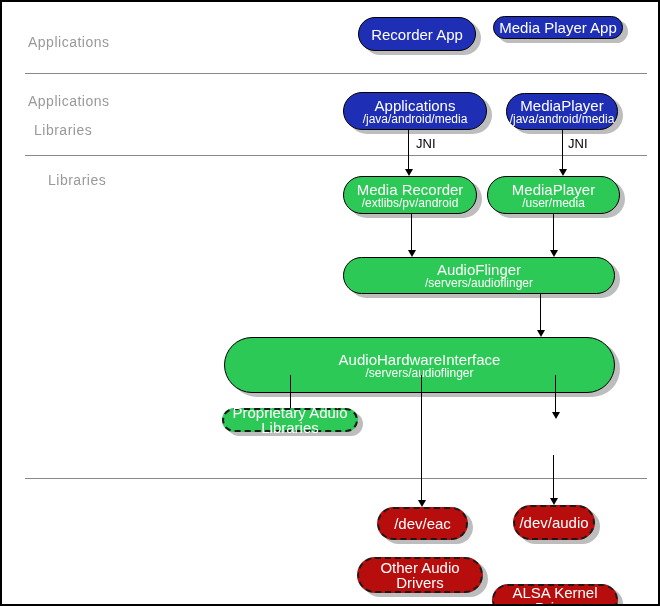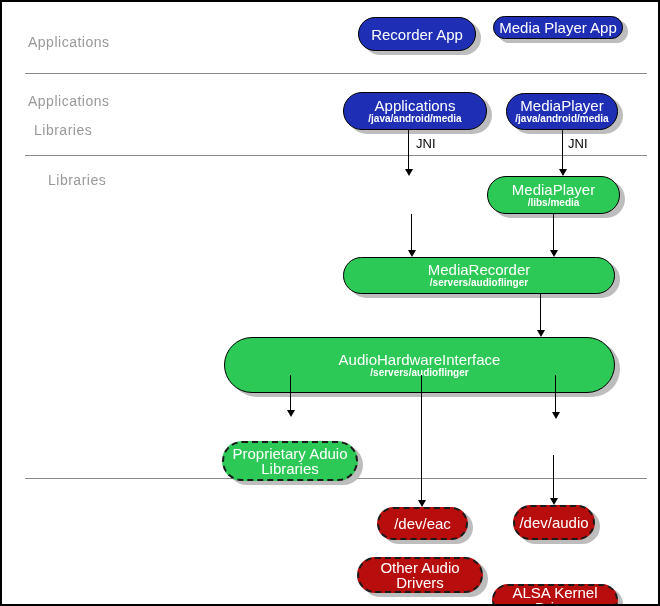"/java/android/media" .node .sub { font-size: 10px -> 12px; font-weight: bold -> none }
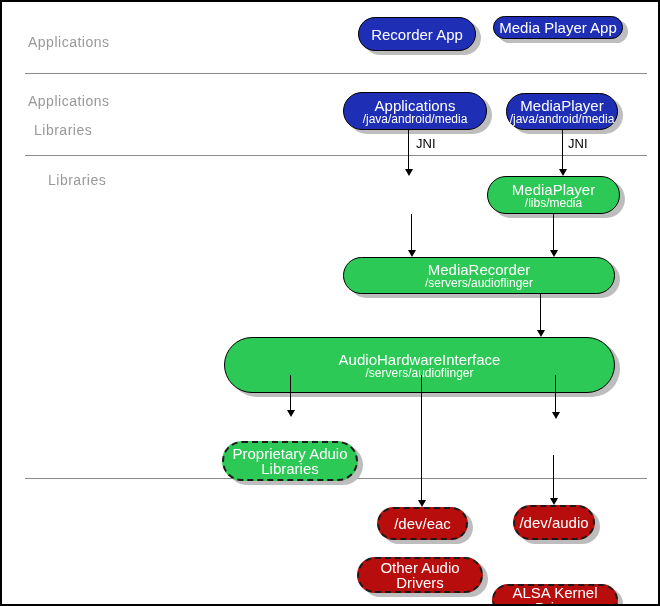"Media Recorder" div.node { html: none -> <div> <div>Media Recorder</div> <div>/extlibs/pv/android</div> </div> }
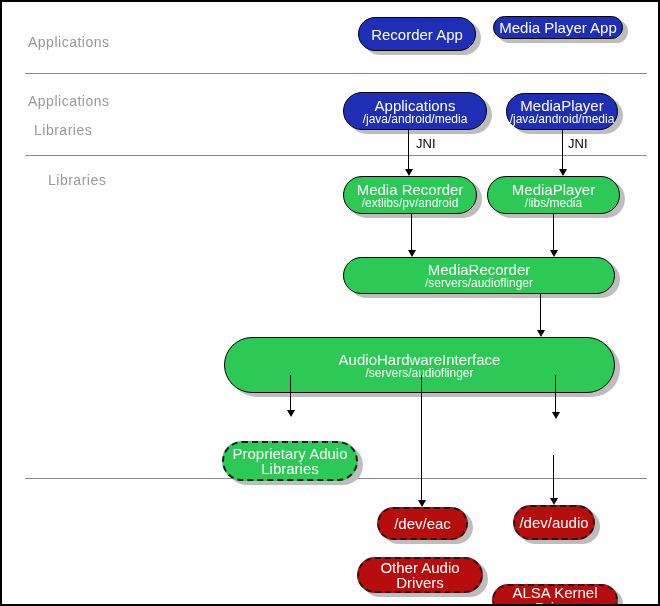"/libs/media" div.sub { text: /libs/media -> /user/media }
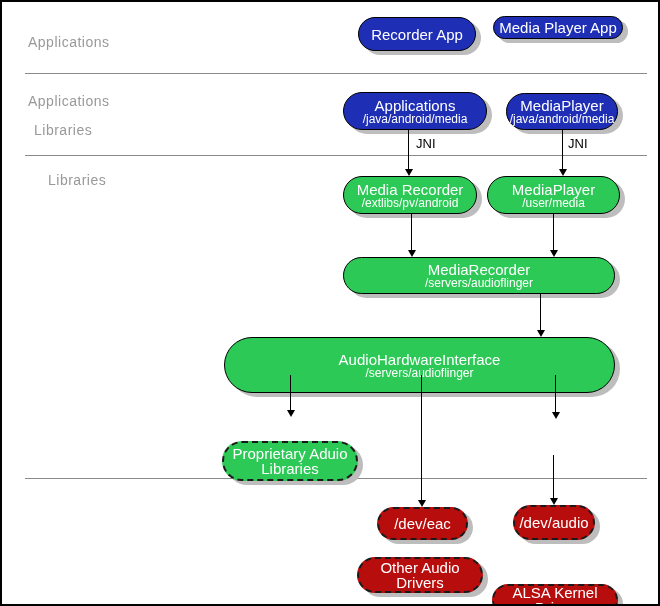"MediaRecorder" div.label { text: MediaRecorder -> AudioFlinger }
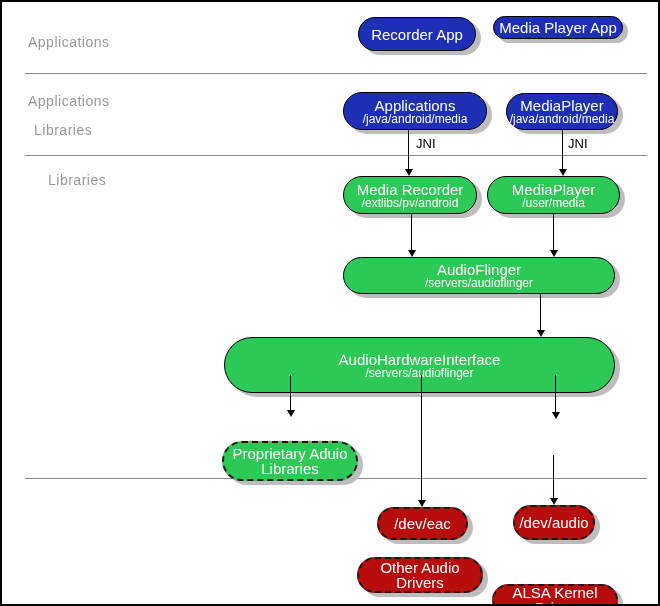"Proprietary Aduio" div.node { height: 40px -> 24px; top: 439px -> 406px }
